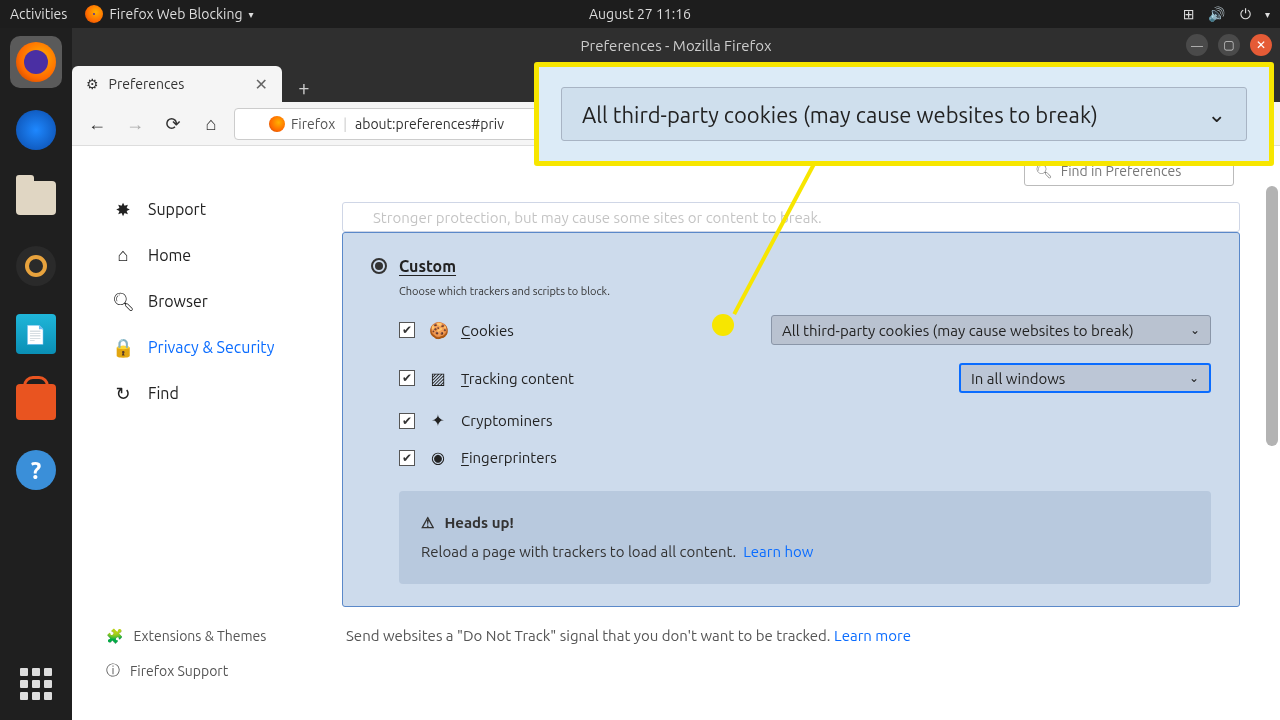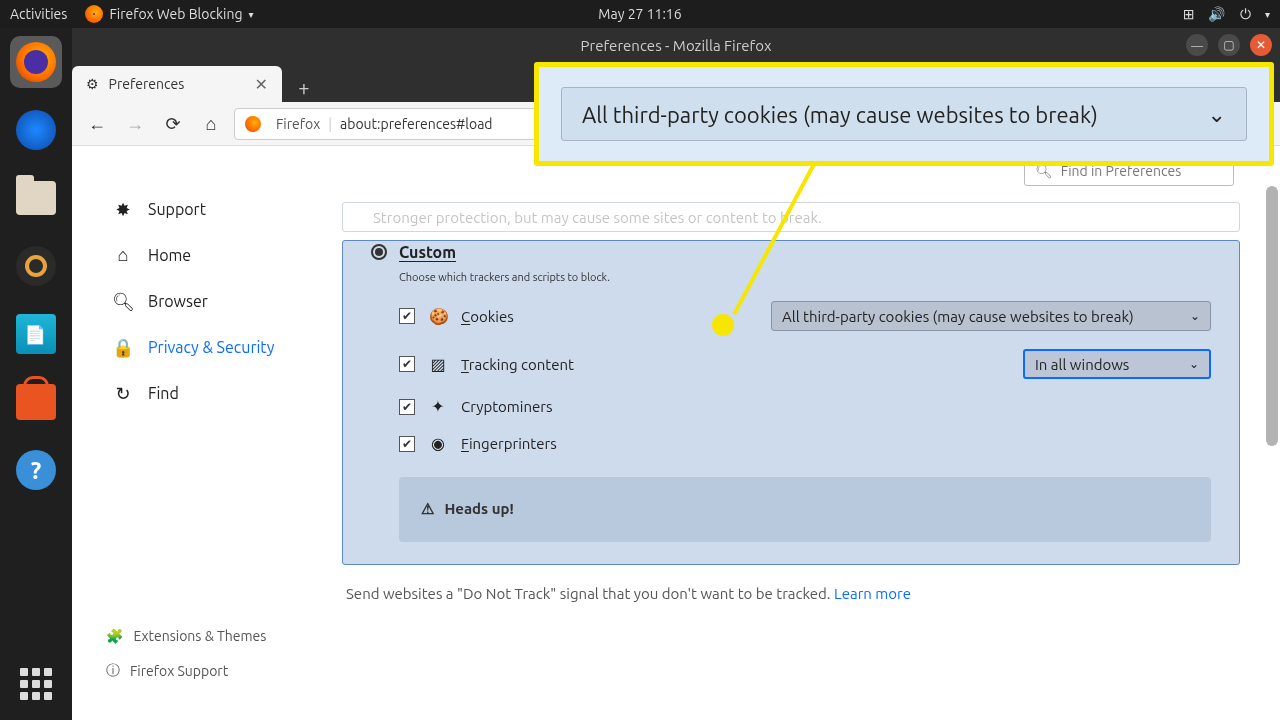"May 27 11:16" span.center { text: May -> August }
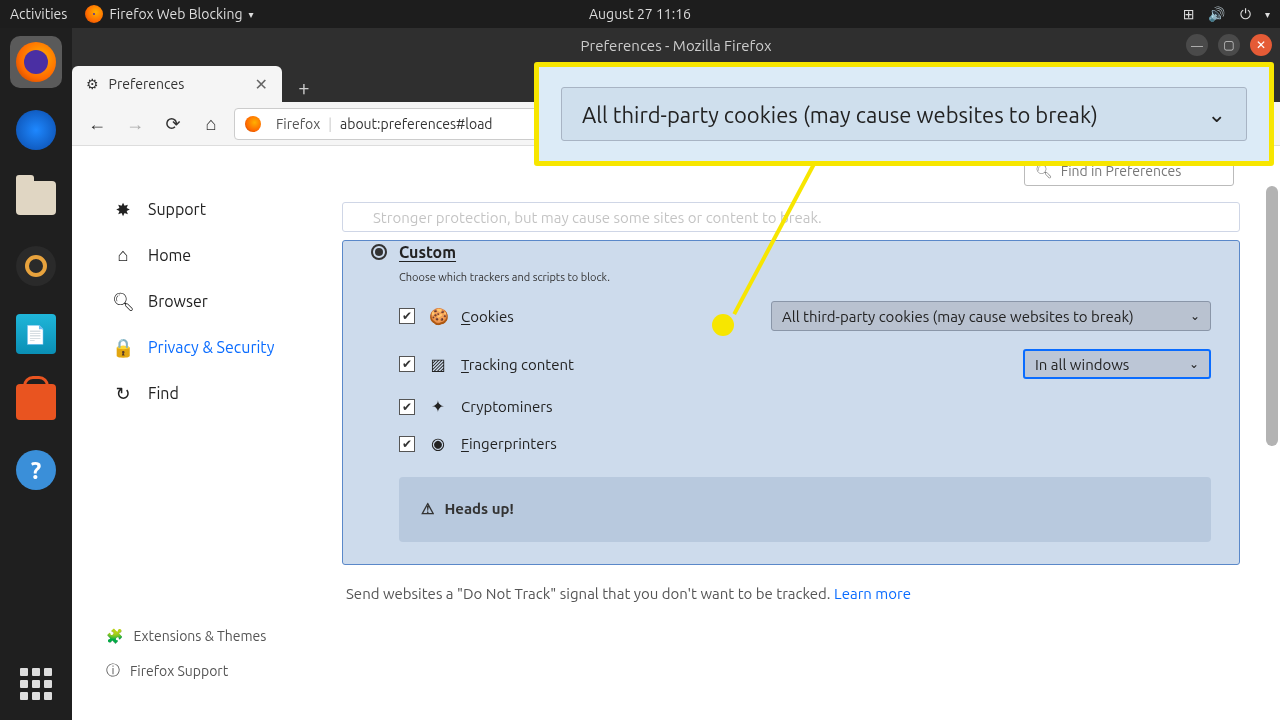"Firefox" .urlbar .fx { gap: 15px -> 6px; margin-left: none -> 24px }
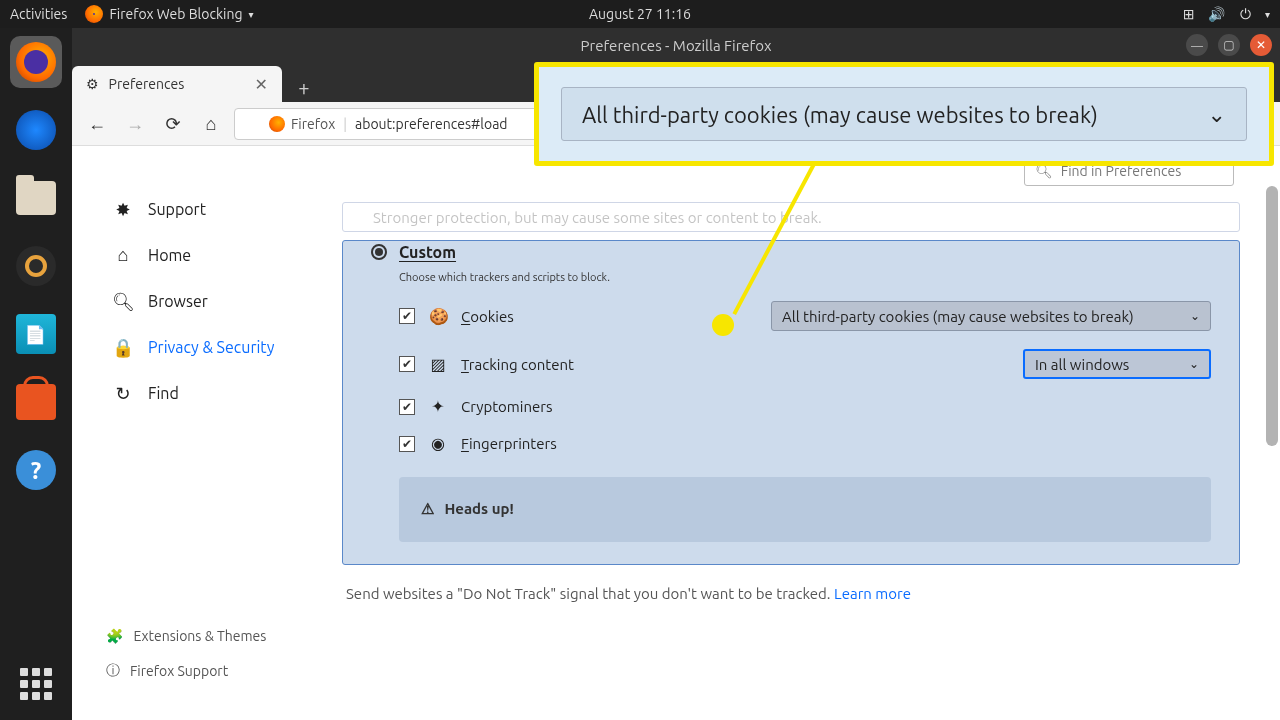"about:preferences#load" span.url-path { text: load -> priv }
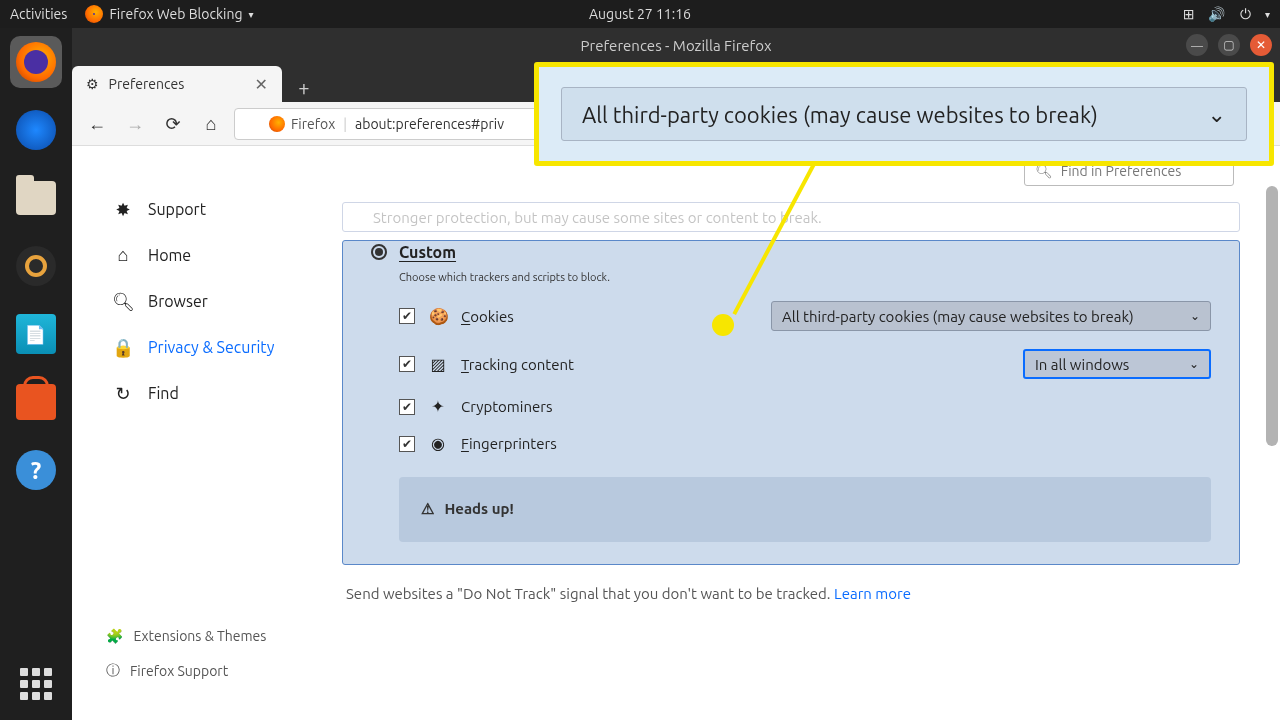"Custom" .custom-panel { margin-top: 8px -> none; padding: 2px 28px 22px -> 24px 28px 22px }
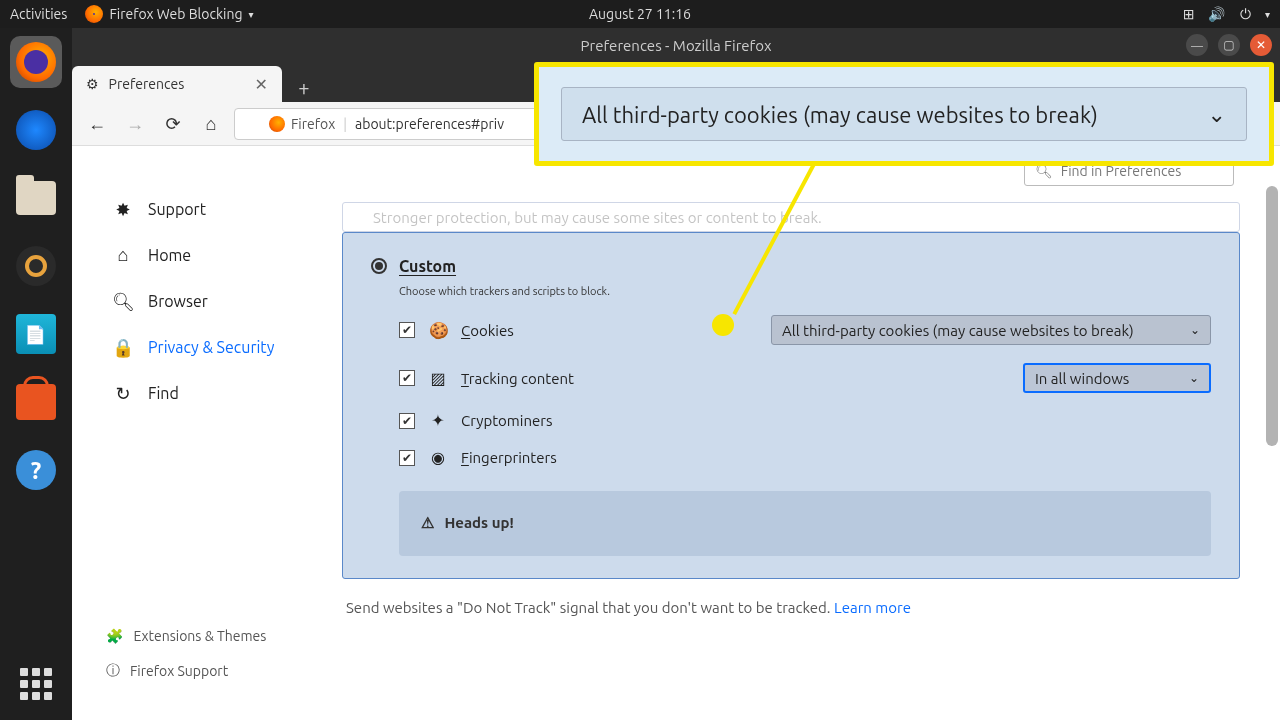"In all windows" .dd.tracking { width: 188px -> 252px }
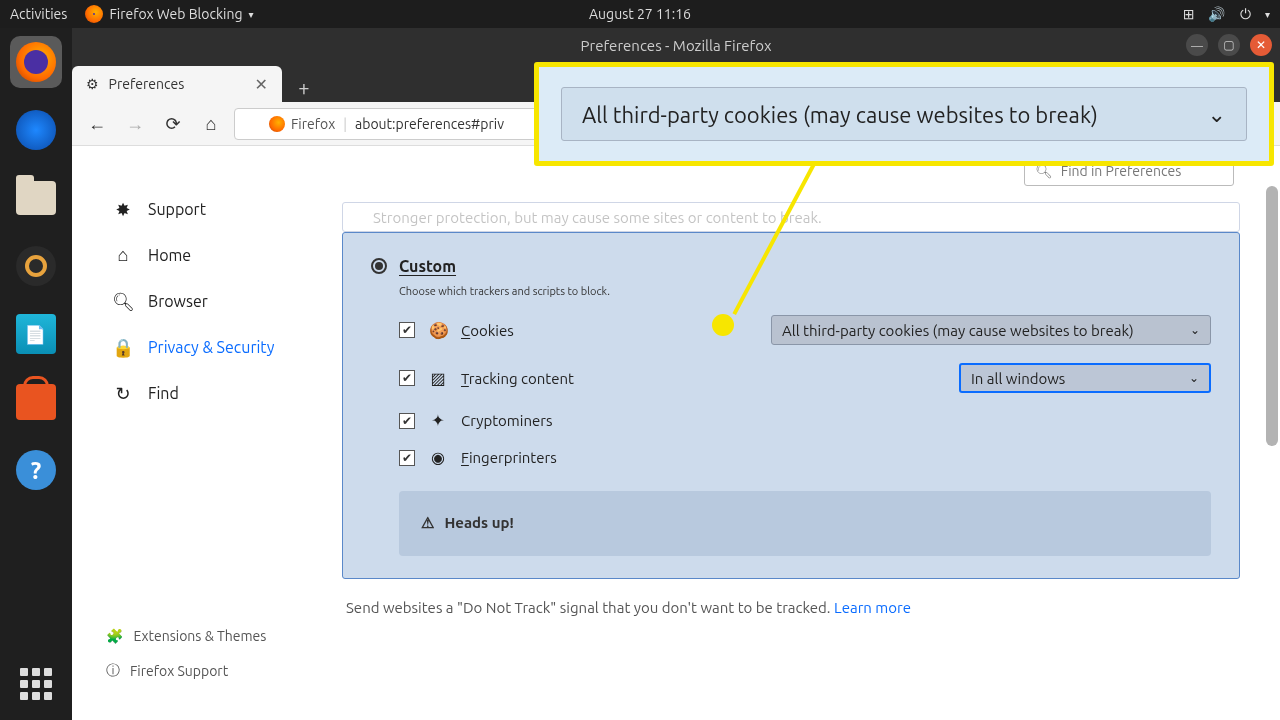"Reload a page with trackers" div { html: none -> <div><span>Reload a page with trackers to load all content.</span>&nbsp;&nbsp;<span>Learn how</span></div> }
